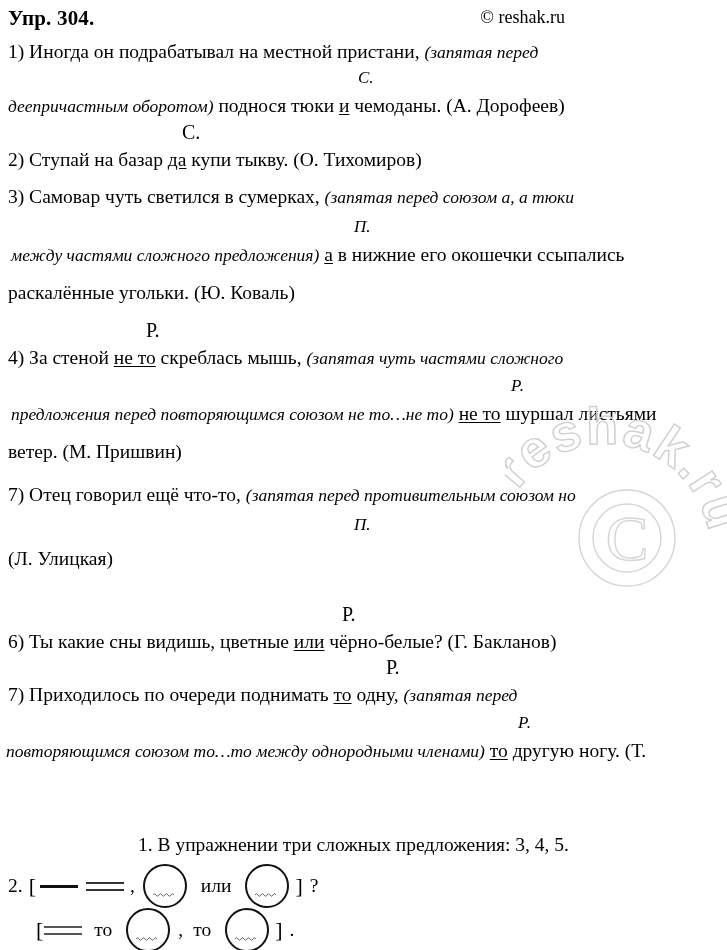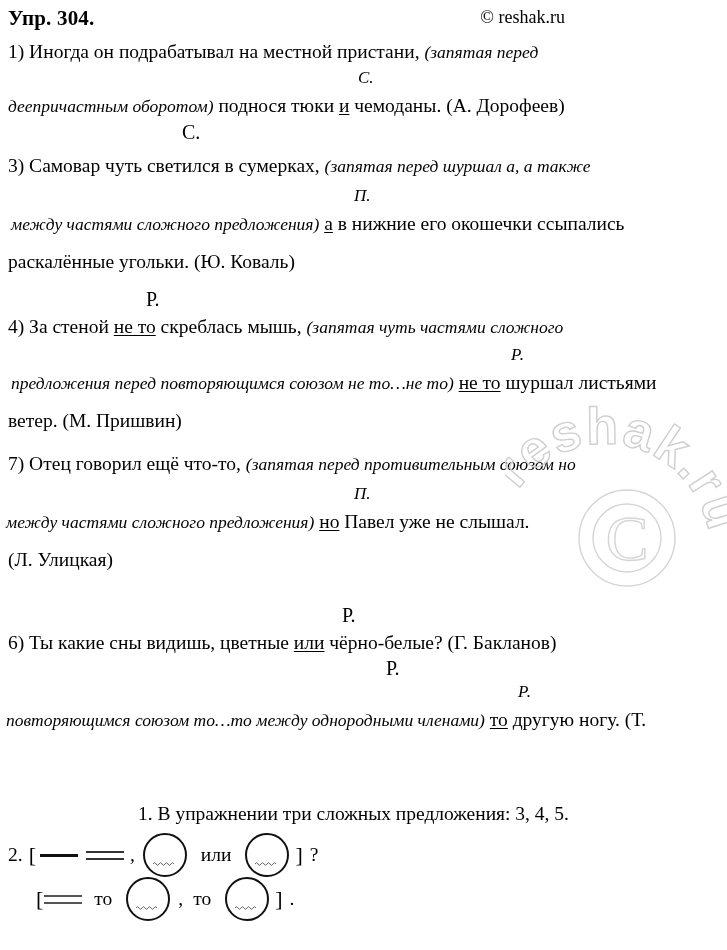"2) Ступай на базар да" div.line { html: none -> <div> <span>2) Ступай на базар </span><span>да</span><span> купи тыкву. (О. Тихомиров)</span> </div> }
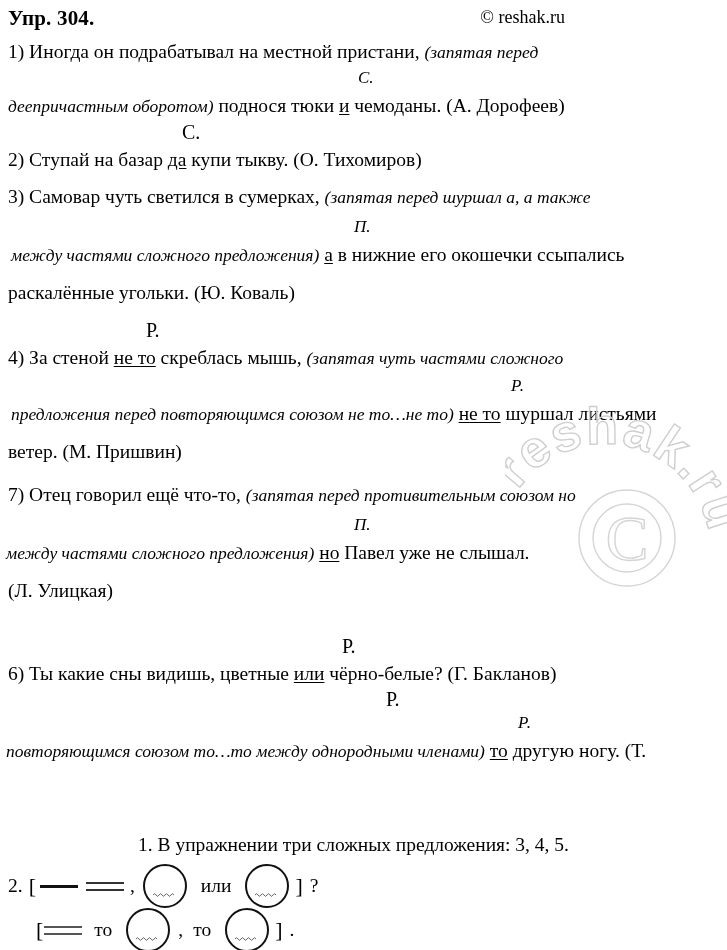"(запятая перед шуршал а, а" span.note { text: шуршал а, а также -> союзом а, а тюки }
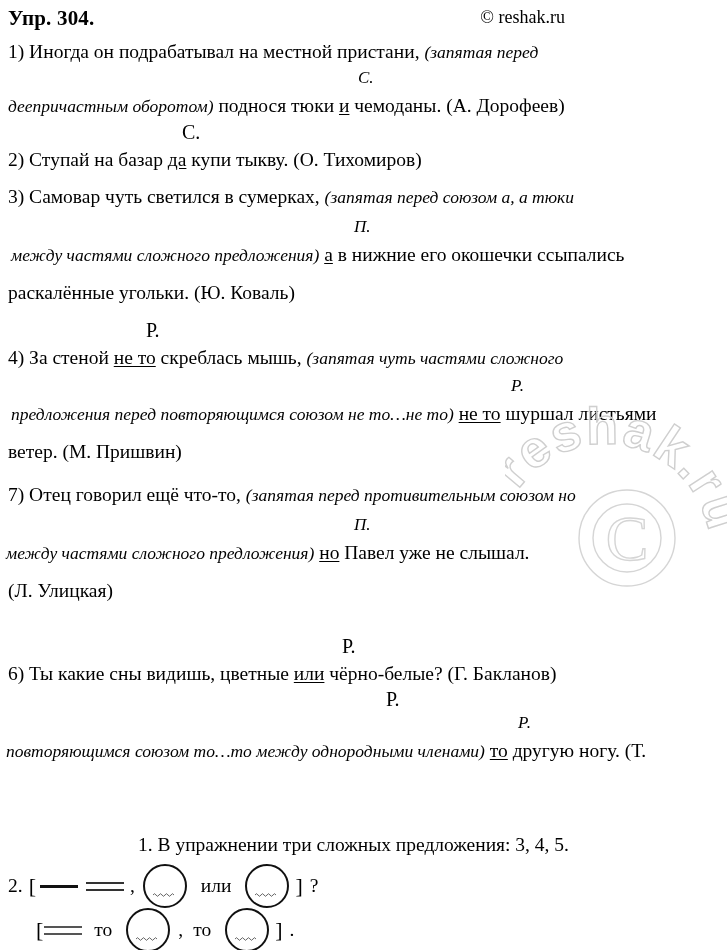"между частями сложного предложения) но" div.line { html: <div> <span>между частями сложного предложения)</span><span> </span><span>но</span><span> Павел уже не слышал.</span> </div> -> none }
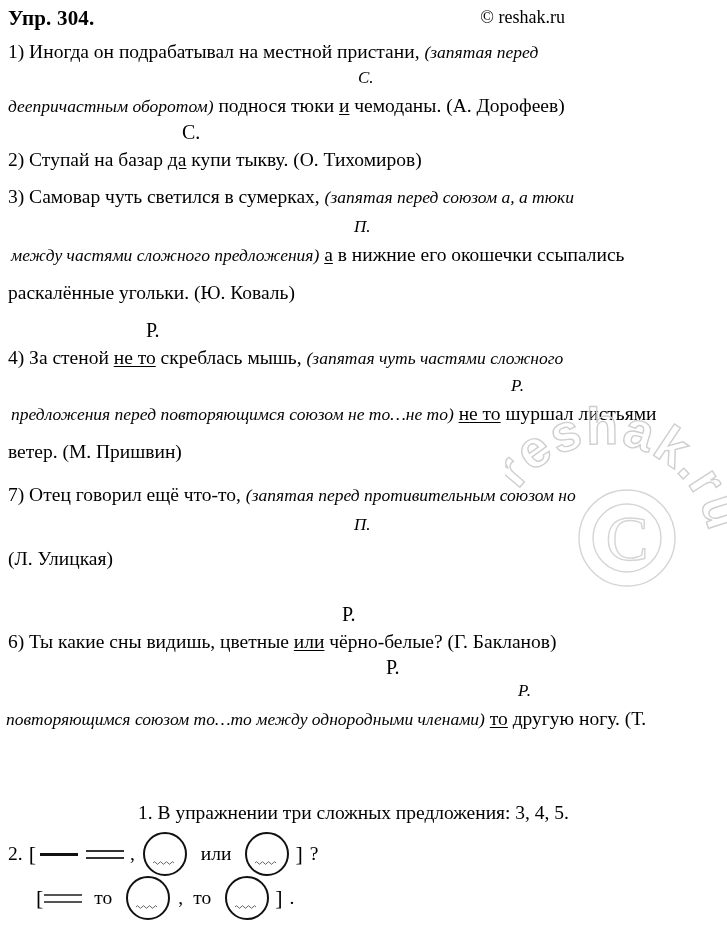"7) Приходилось по очереди поднимать" div.line { html: none -> <div> <span>7) Приходилось по очереди поднимать </span><span>то</span><span> одну, </span><span>(запятая перед</span> </div> }
